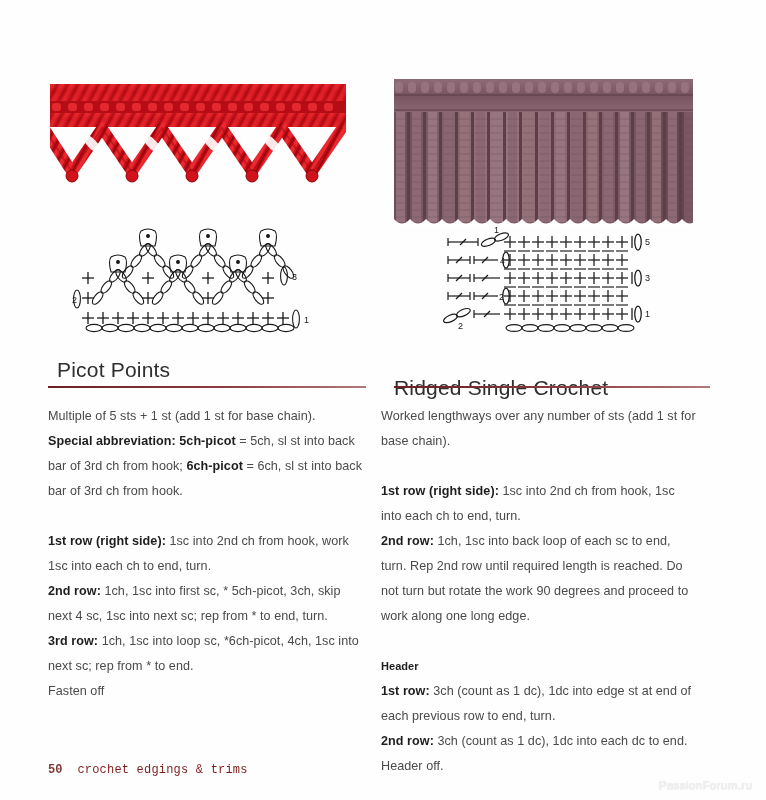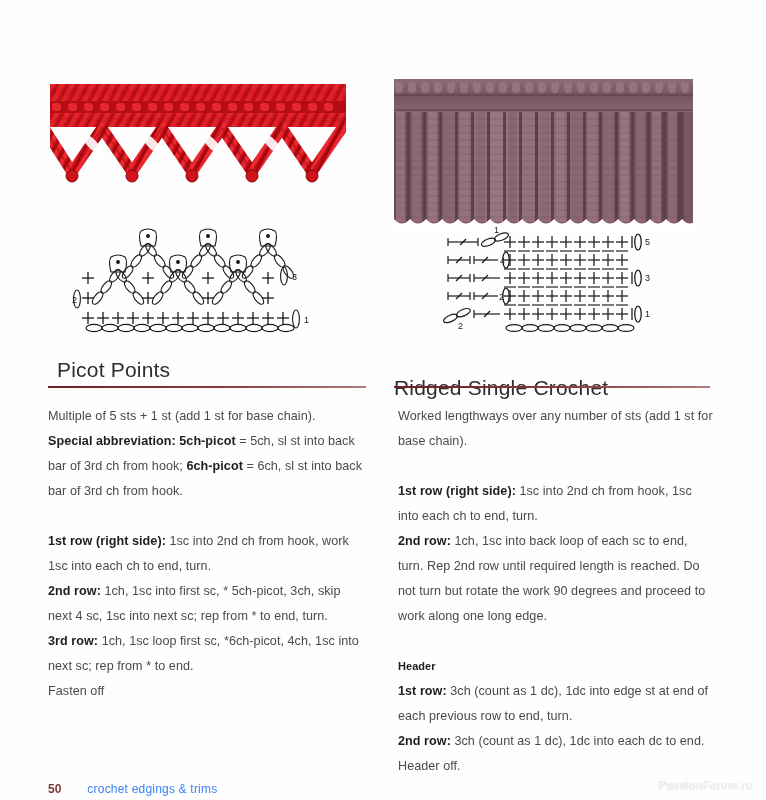"Worked lengthways over any number" .b-right { left: 398px -> 381px }
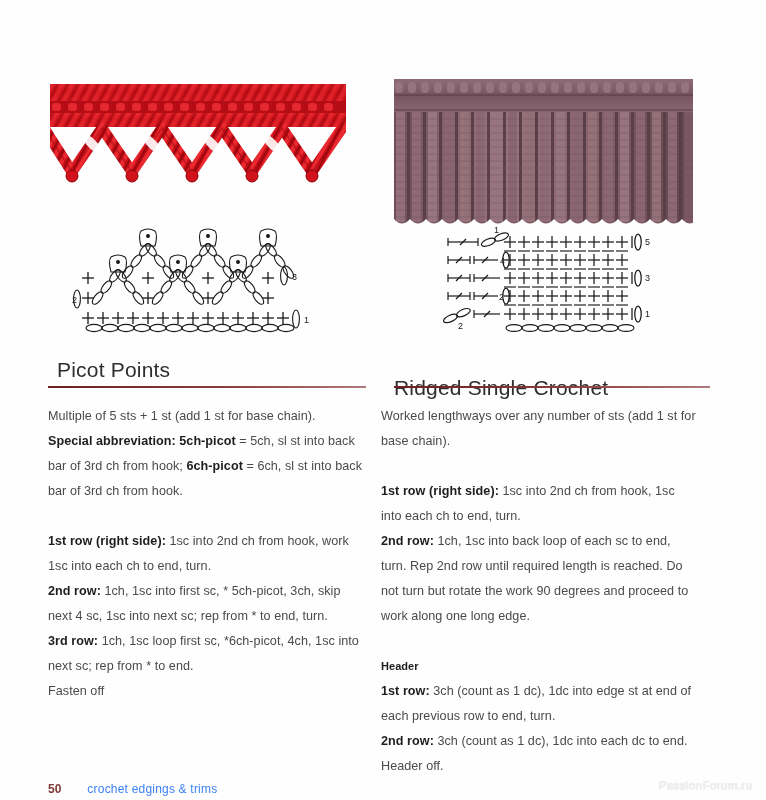"1ch, 1sc loop first sc," span { text: loop first -> into loop }
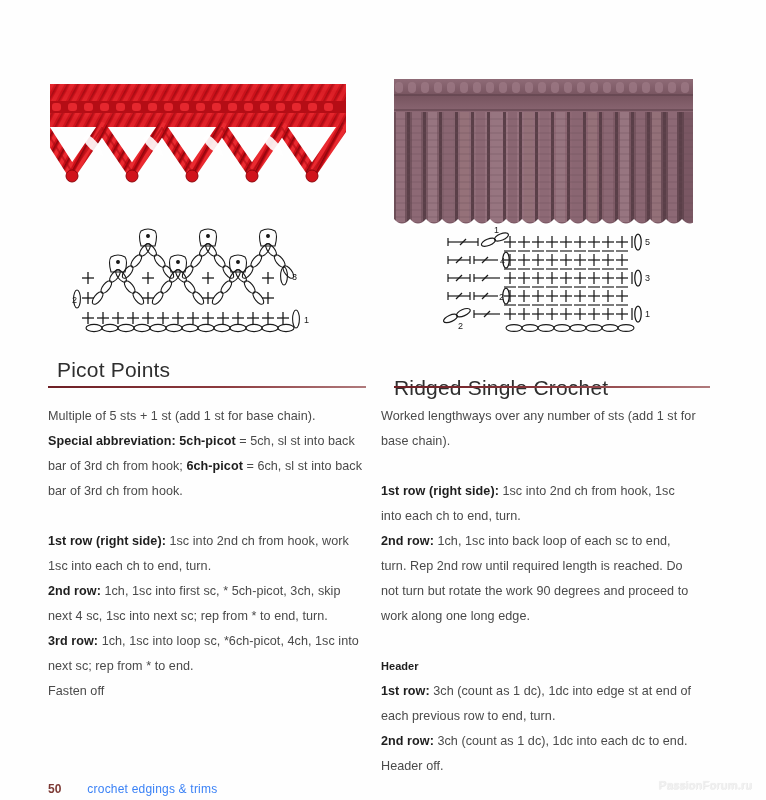"50" .footer { font-family: Liberation Sans, sans-serif -> Liberation Mono, monospace; gap: 26px -> 15px; margin-top: 19px -> none }
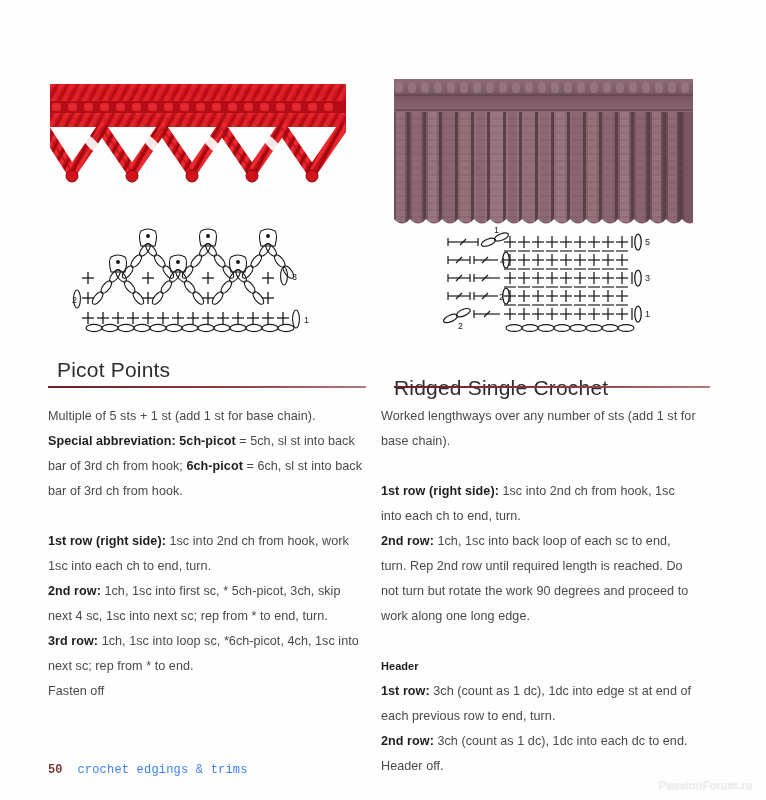"crochet edgings & trims" .running { color: #3b82f6 -> #7f1d1d }
